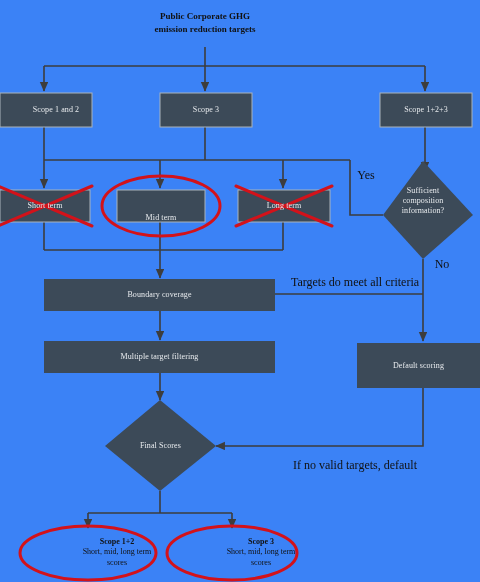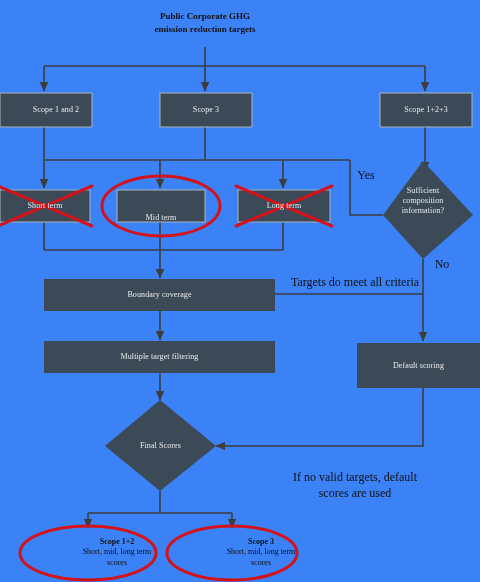"If no valid targets, default" div.edge-label { margin-top: 12px -> none }
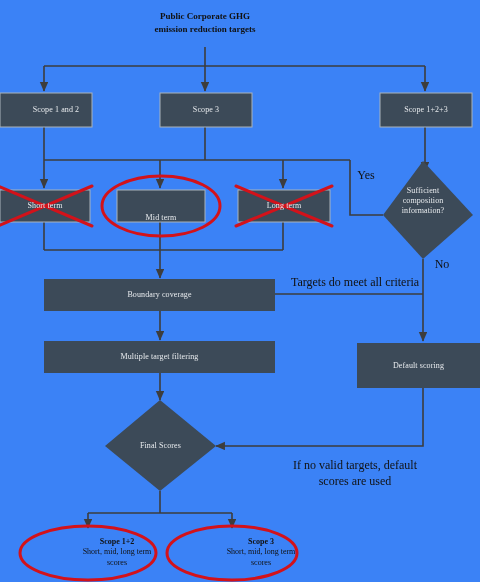"scores are used" div { html: <div>scores are used</div> -> none }
